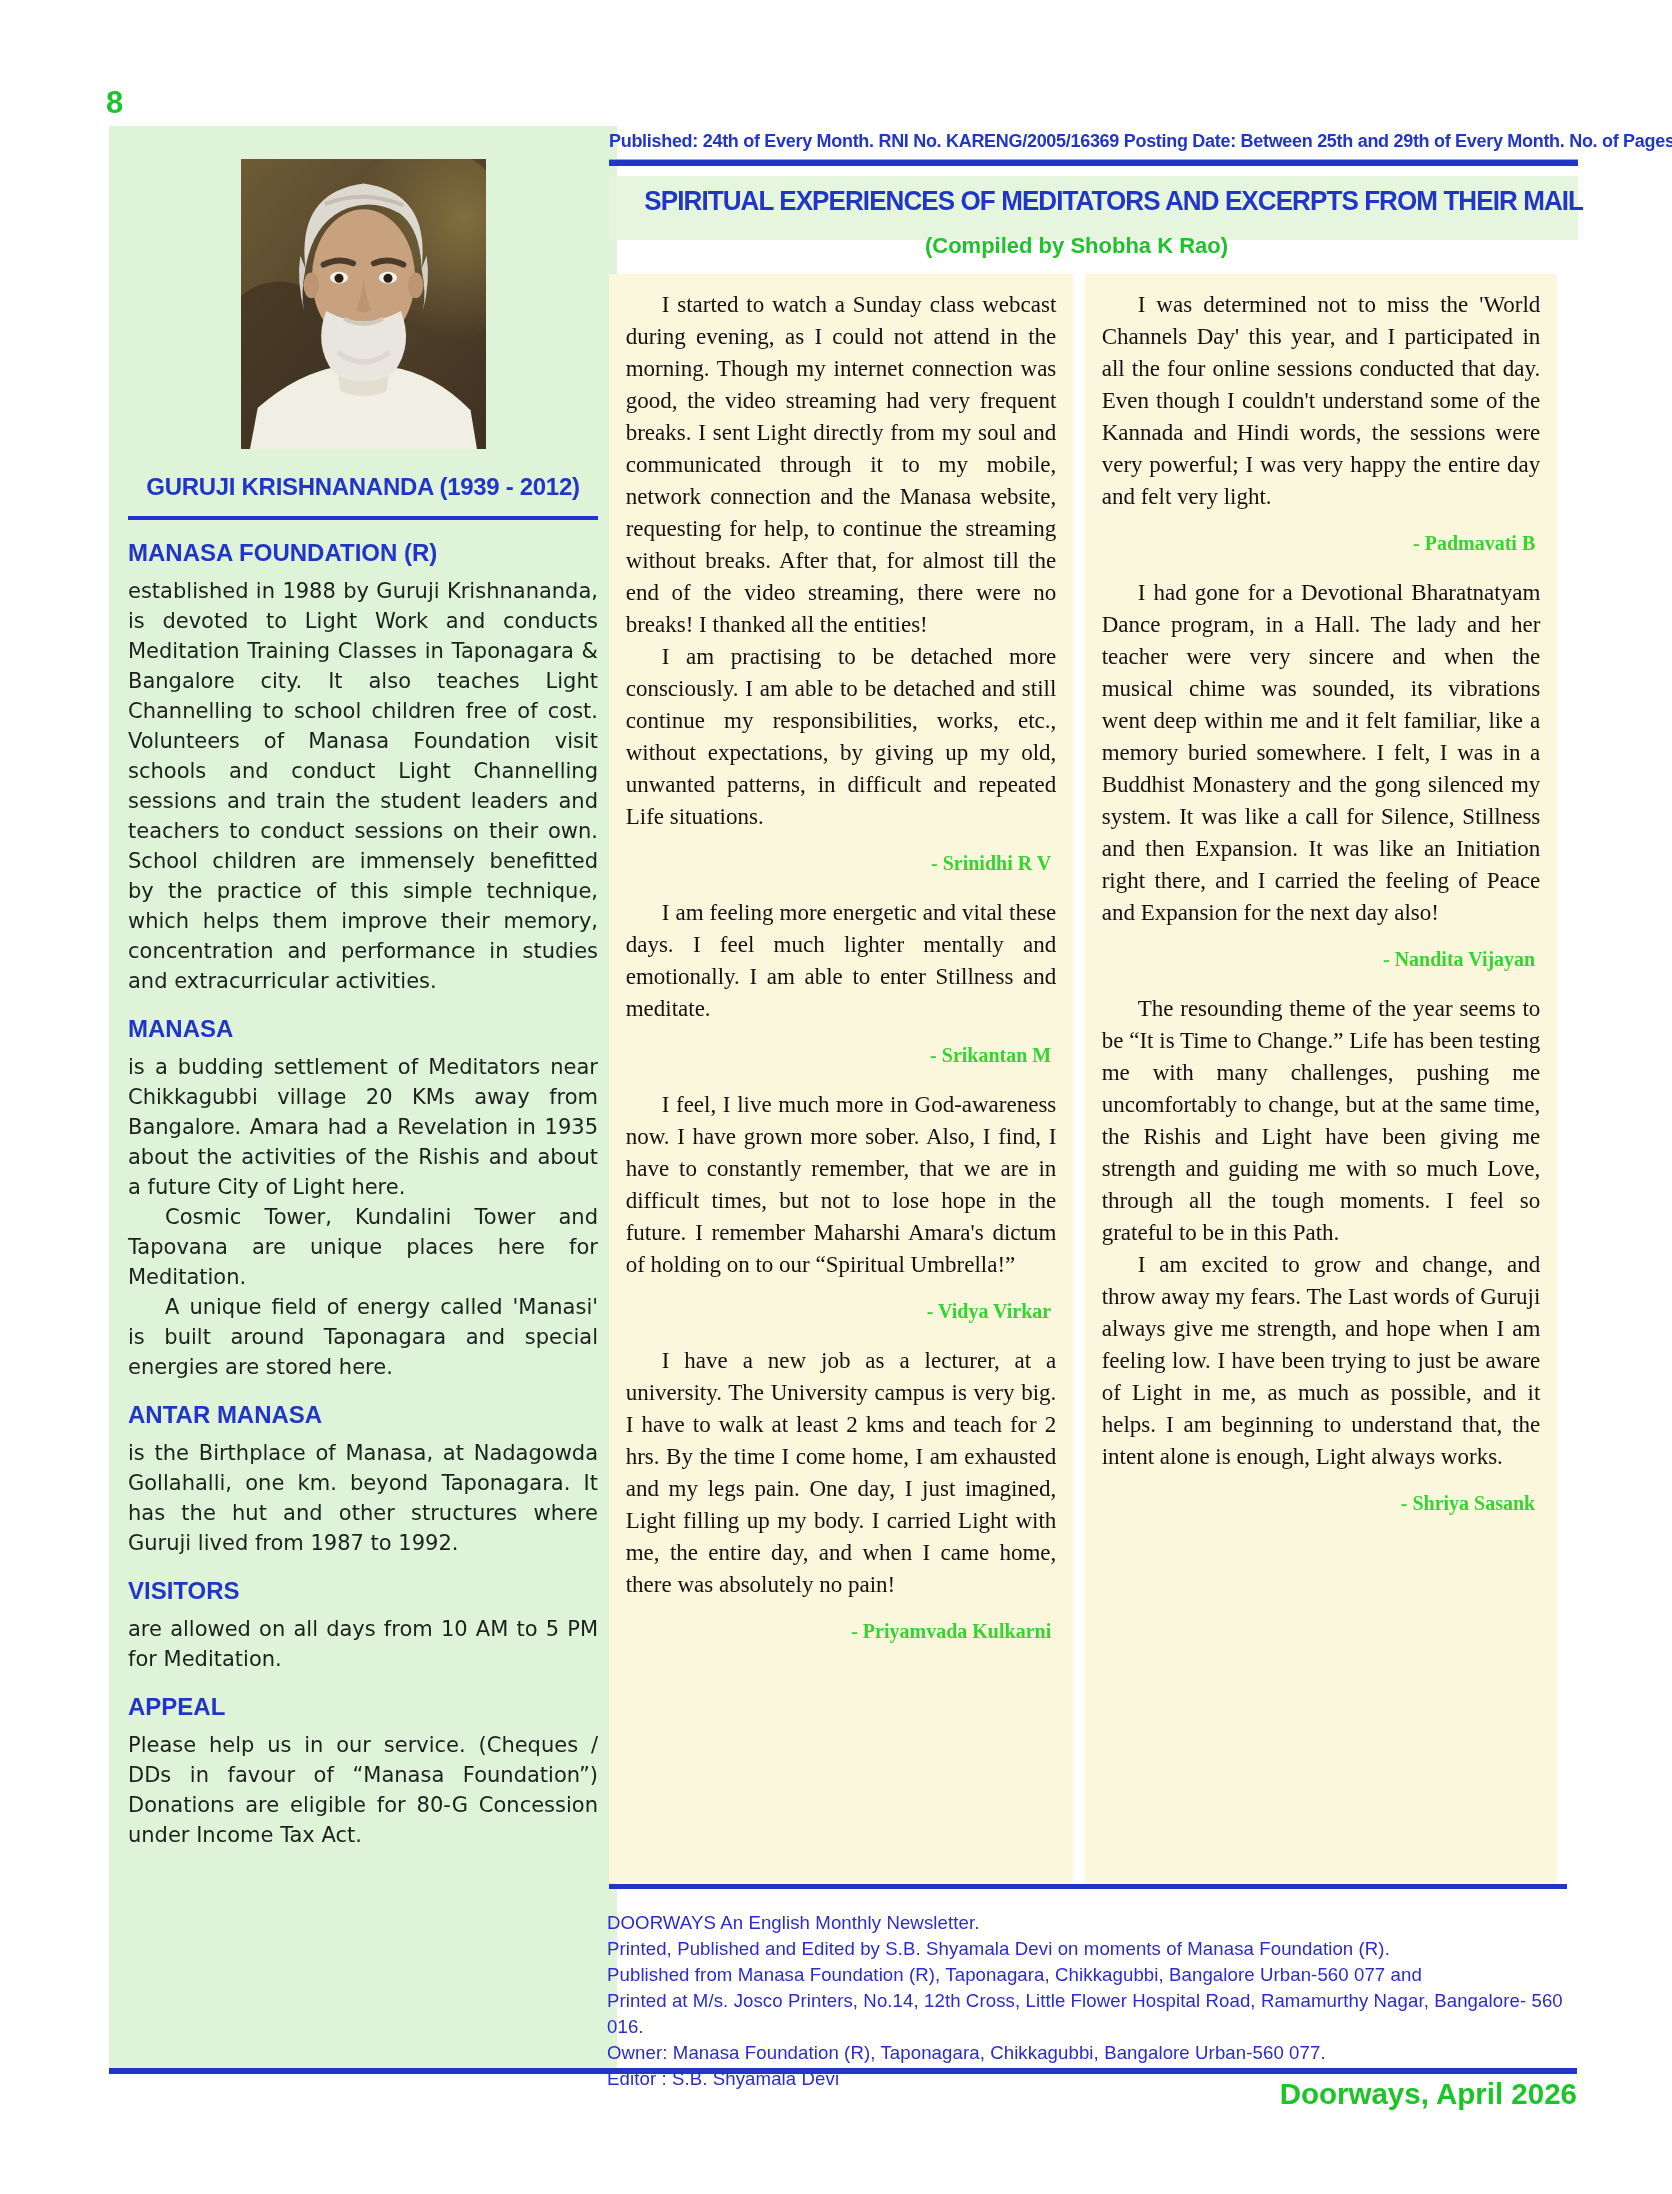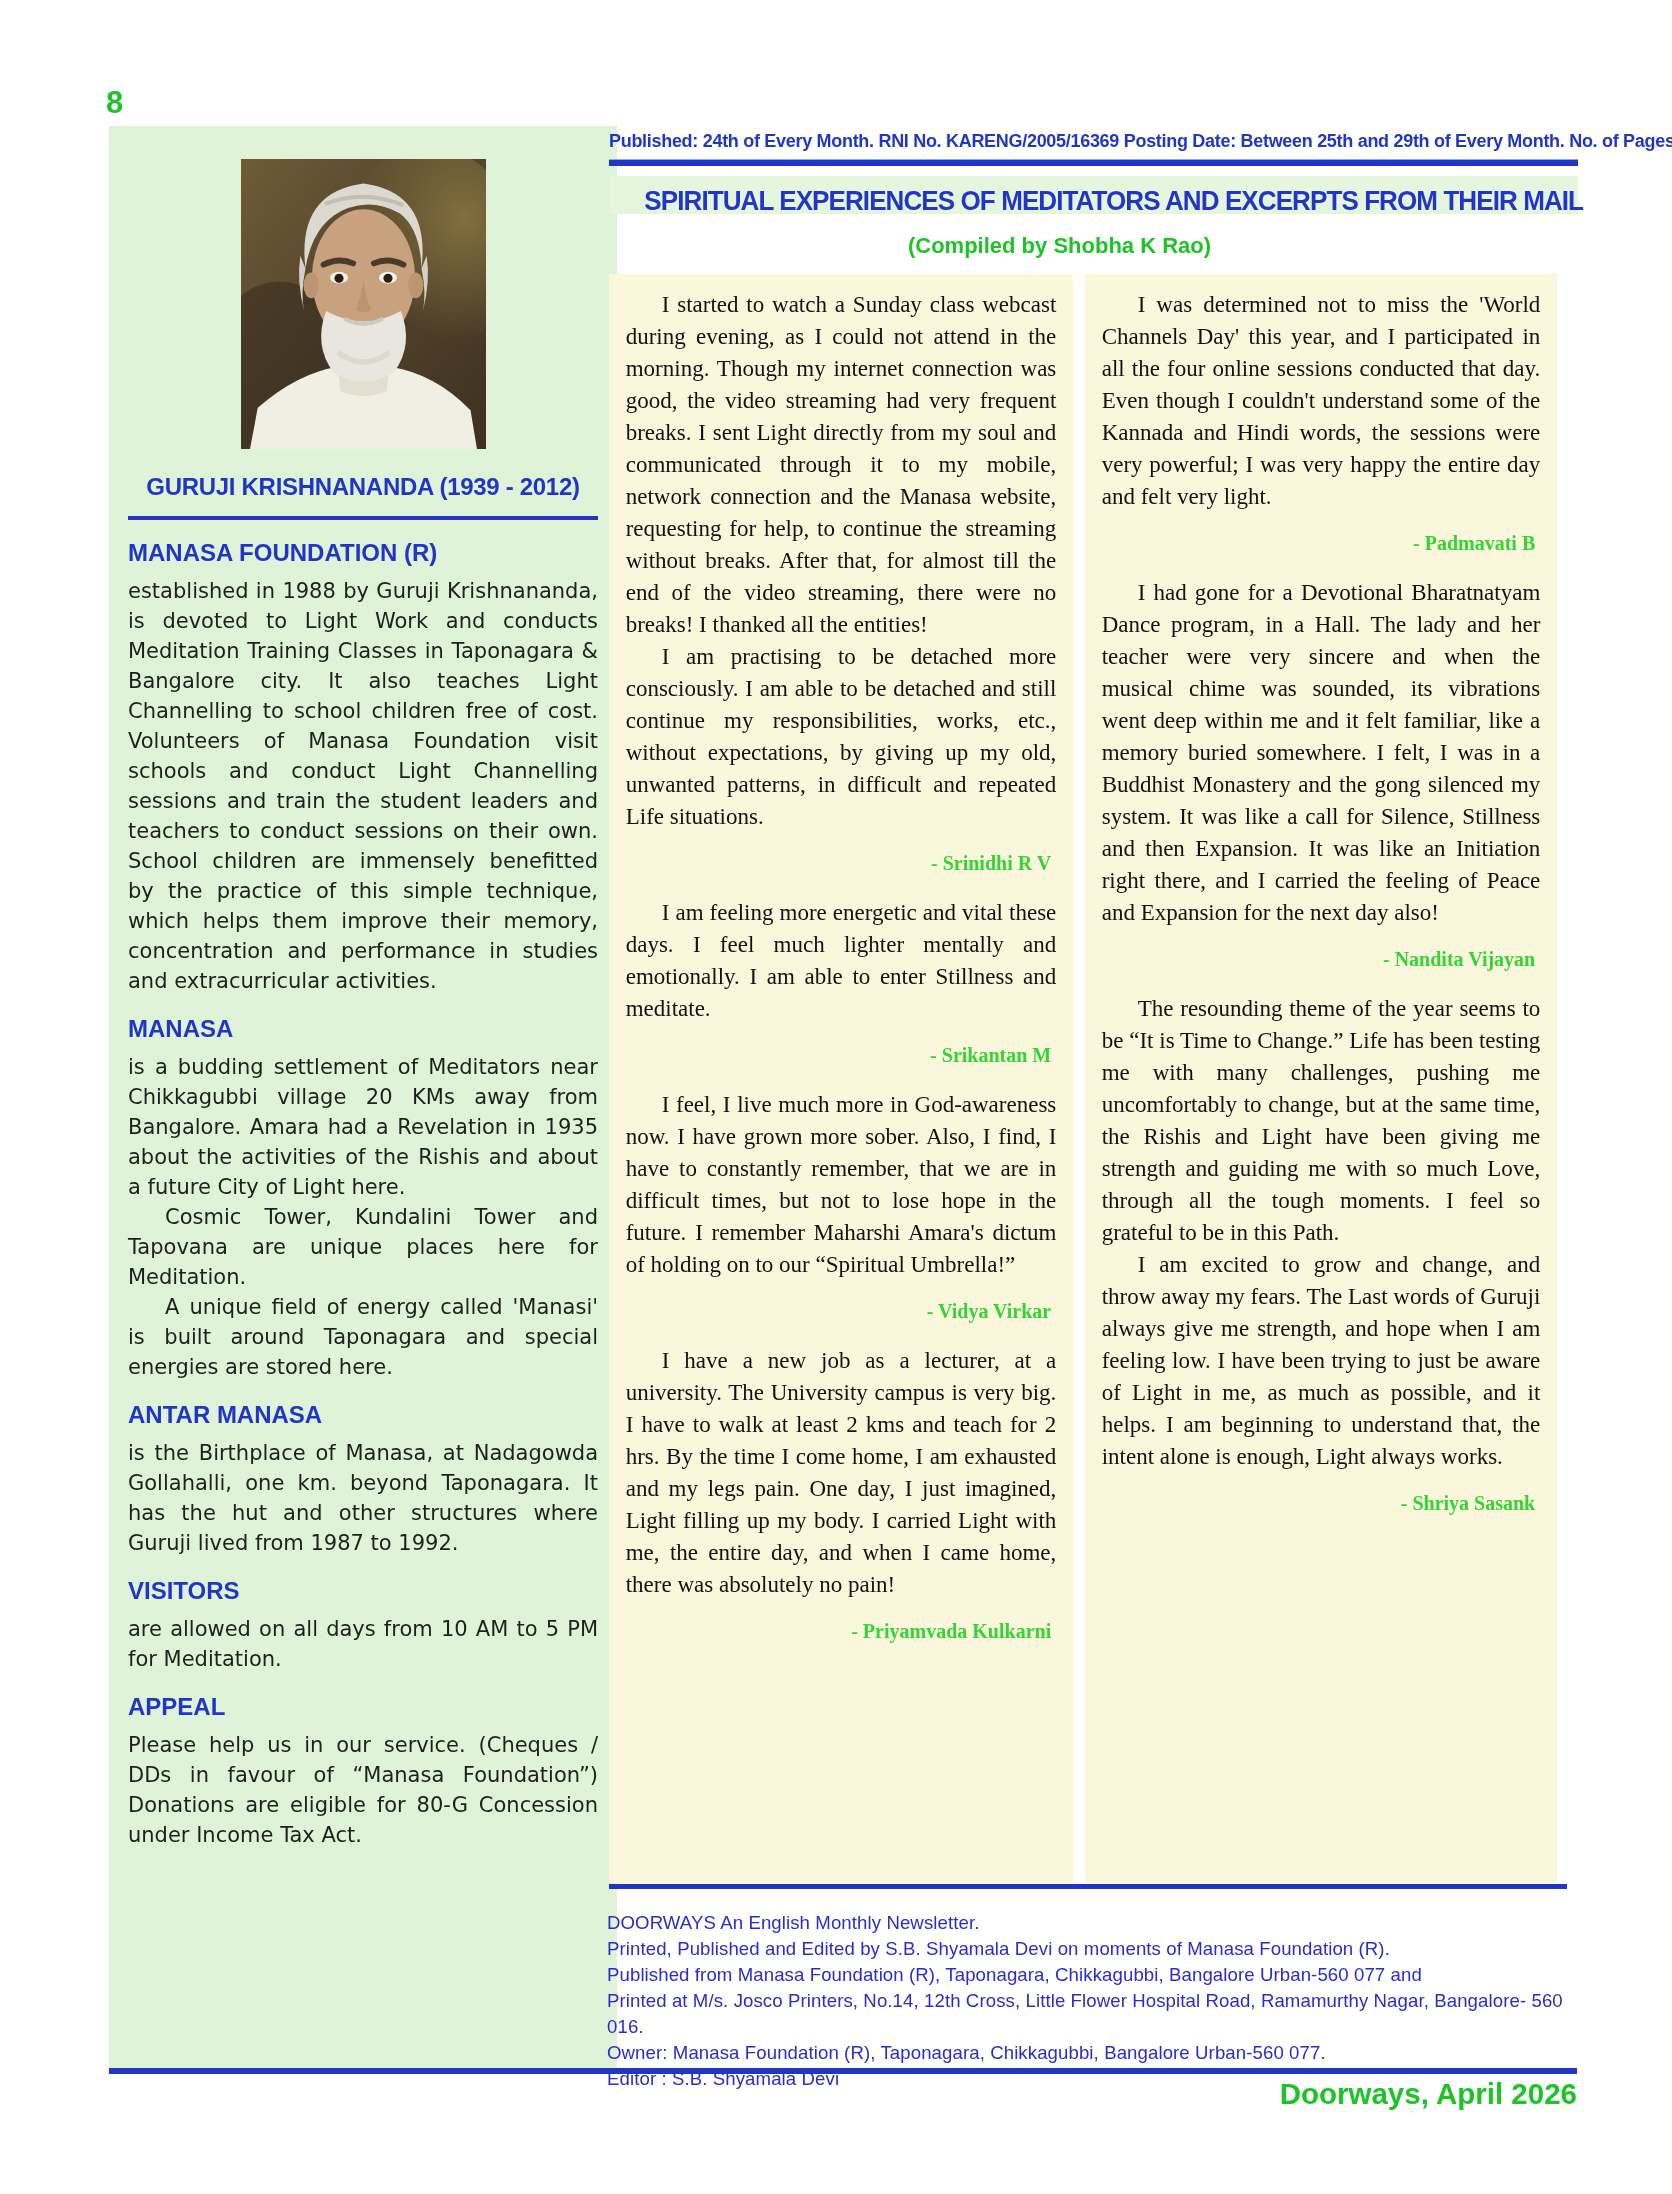"SPIRITUAL EXPERIENCES OF MEDITATORS AND" .banner { height: 38px -> 64px }
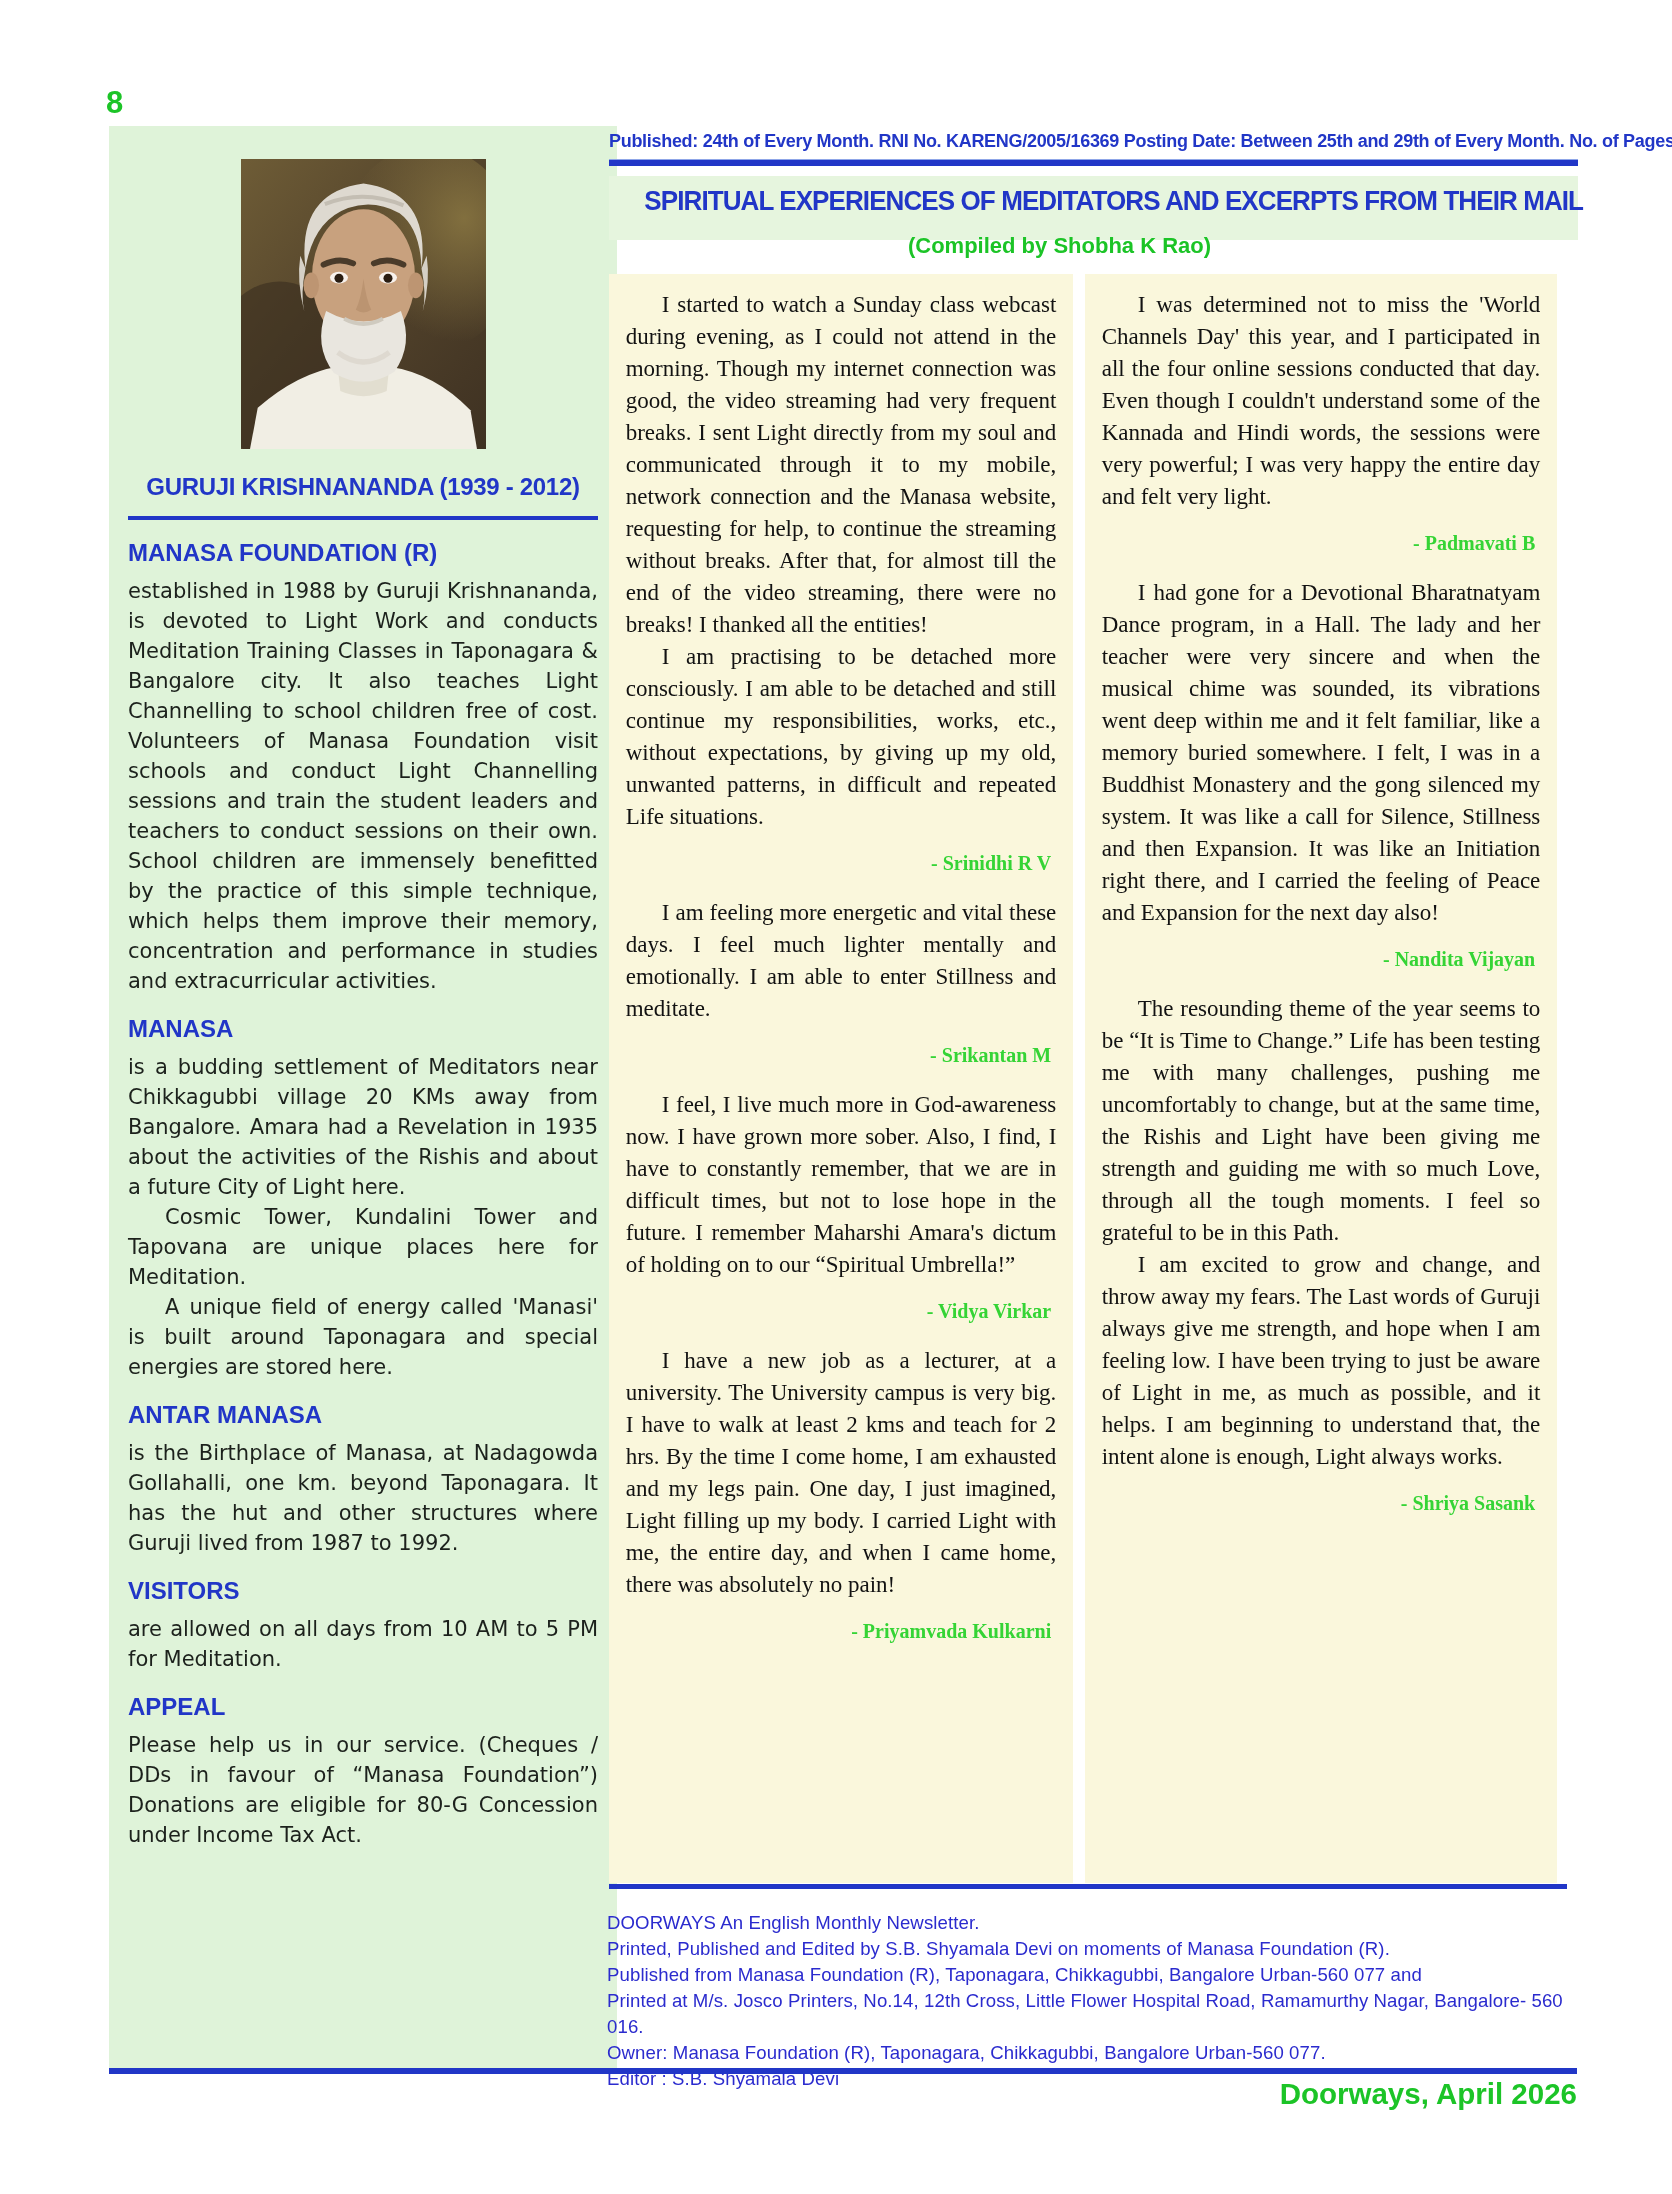"(Compiled by Shobha K Rao)" .compiled { left: 575px -> 592px }
